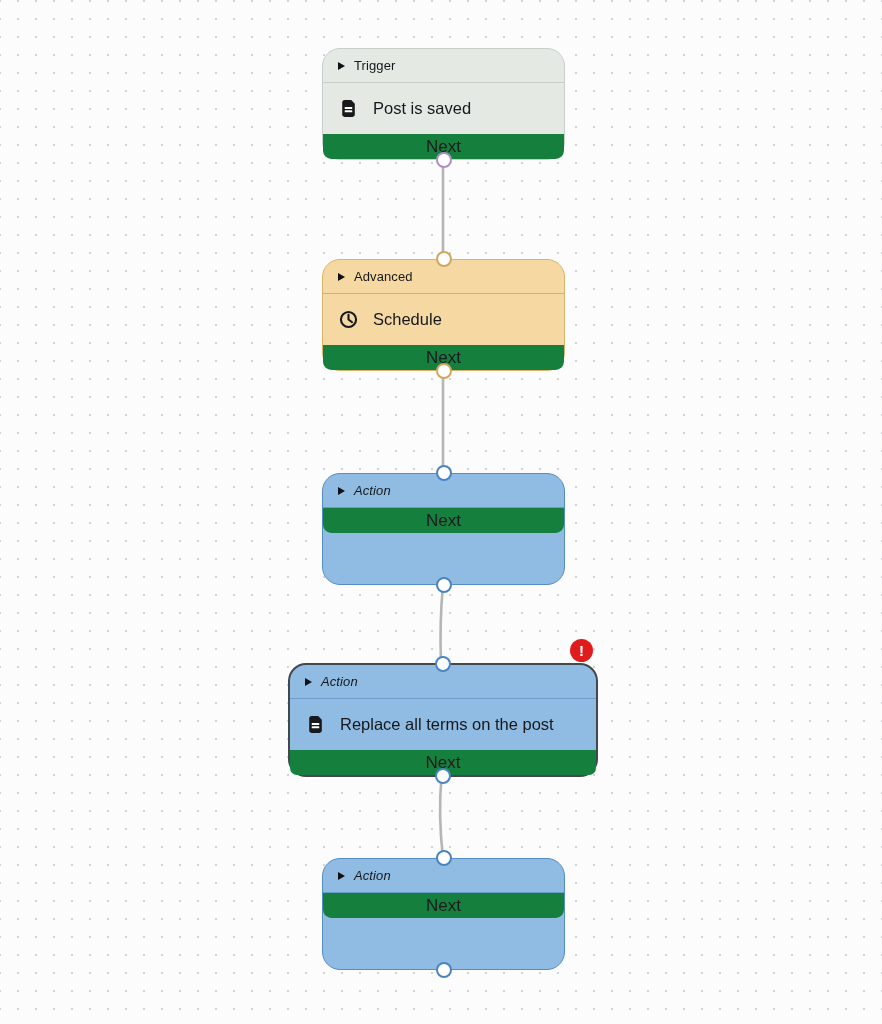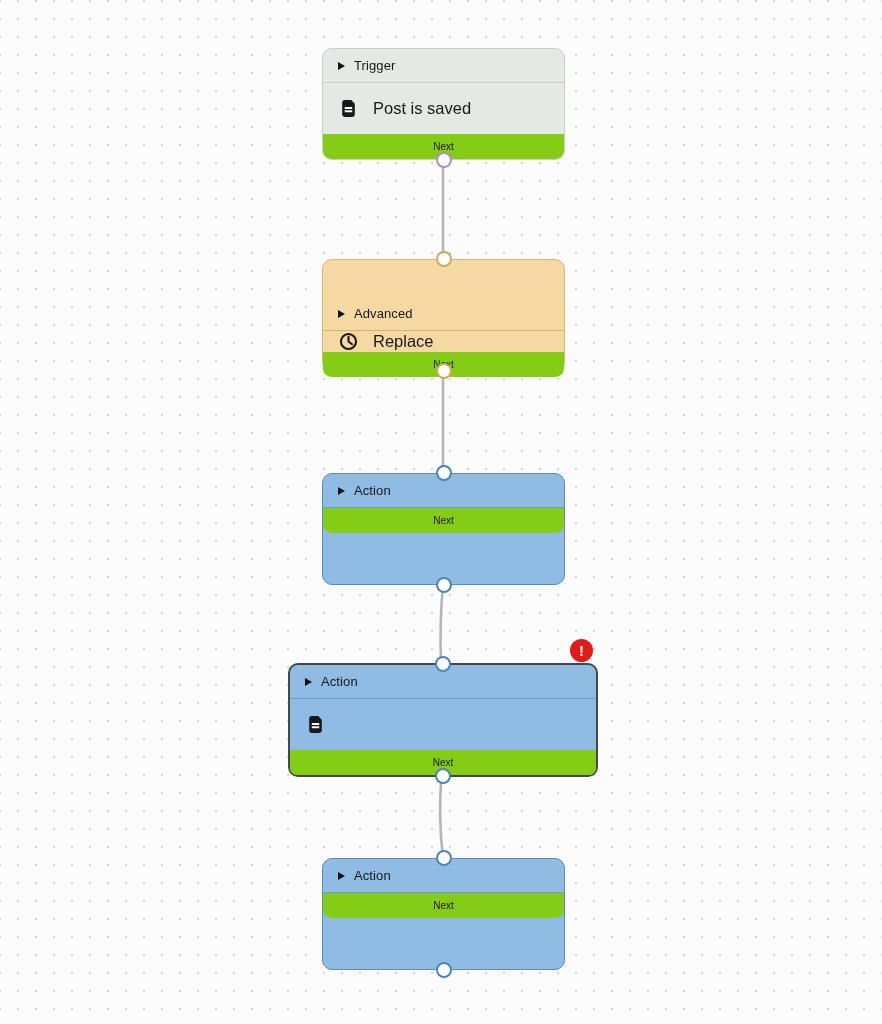"Trigger" .node { border-radius: 10px -> 18px }
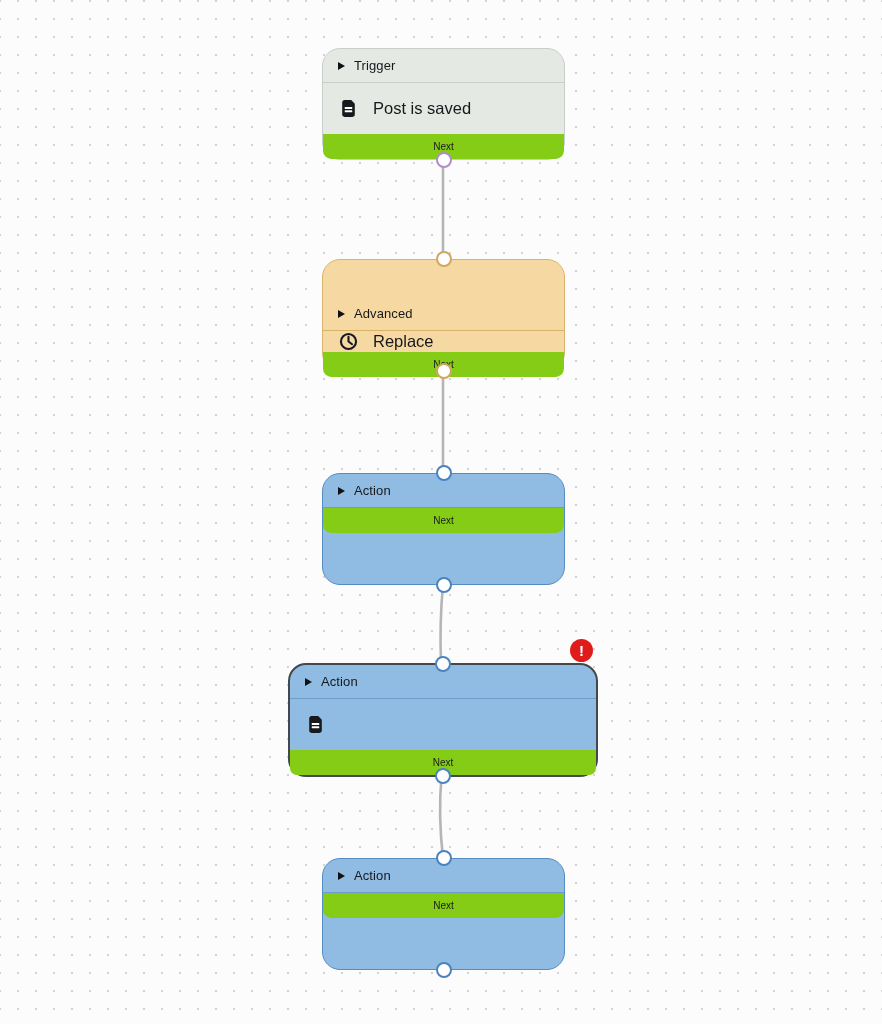"Next" .node-footer { background: #84cc16 -> #15803d; font-size: 10px -> 17px }
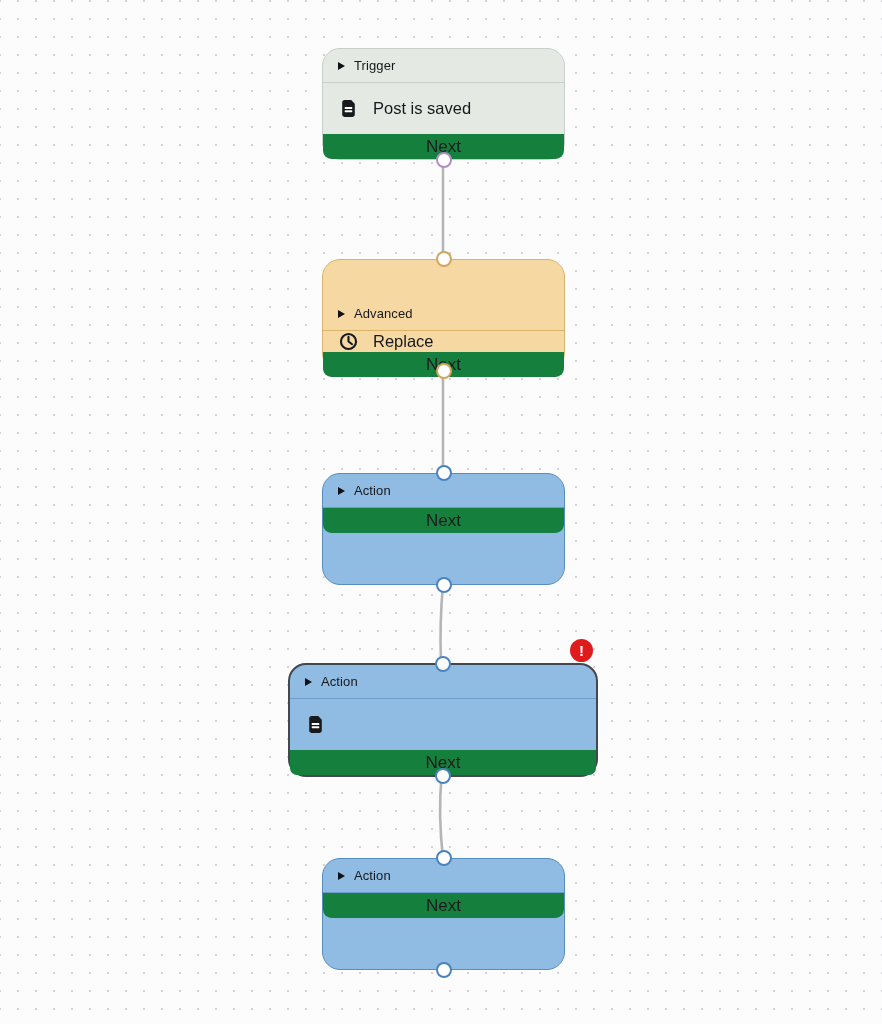"Advanced" .advanced .node-header { margin-top: 37px -> none }
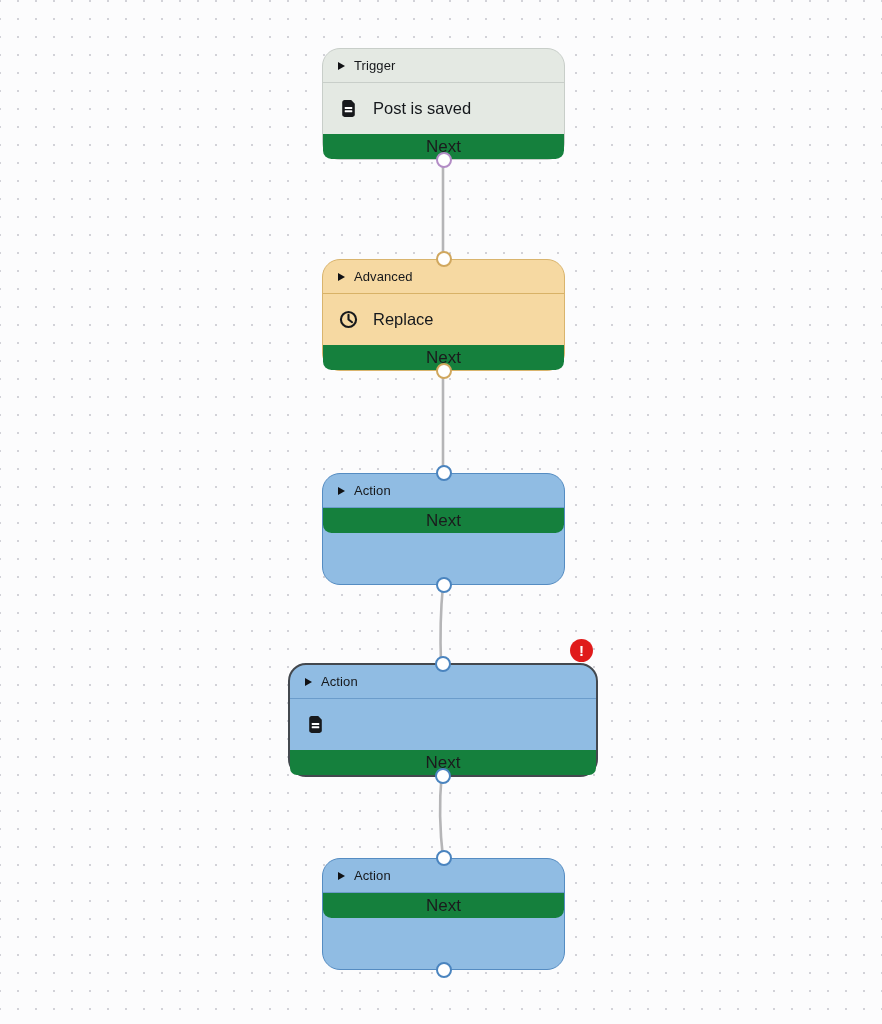"Replace" span { text: Replace -> Schedule }
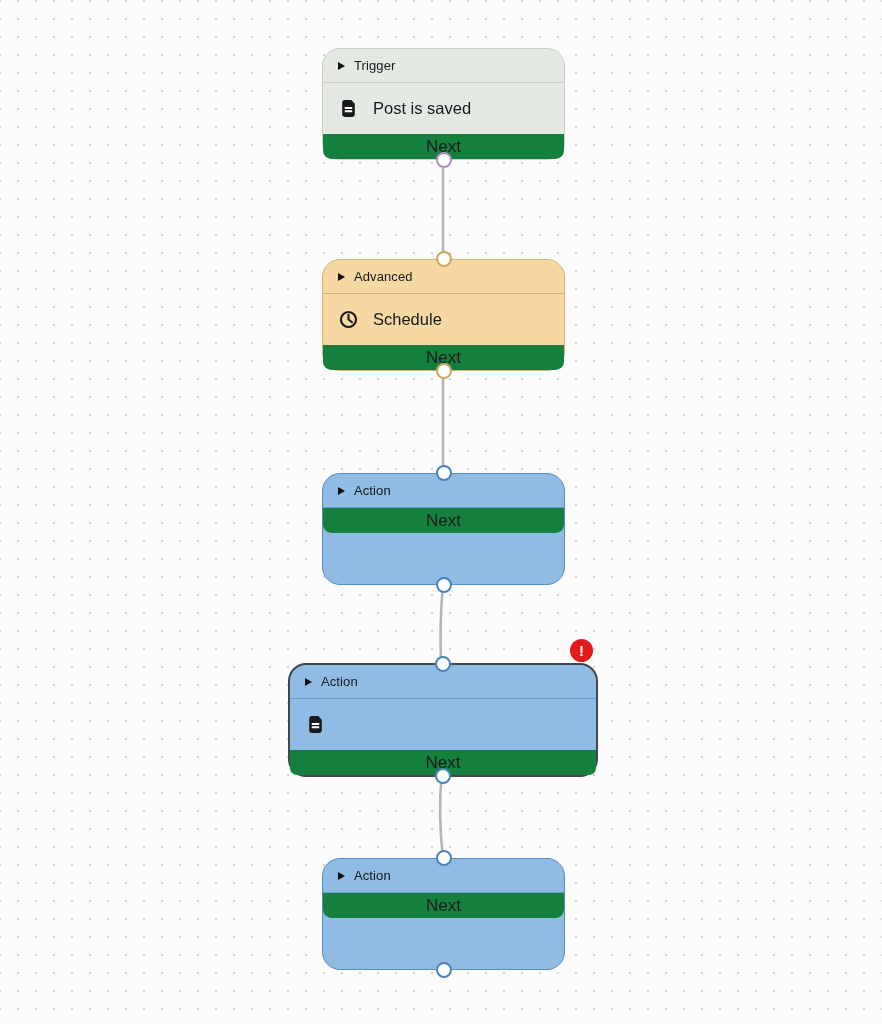"Action" .action .node-header { font-style: none -> italic }
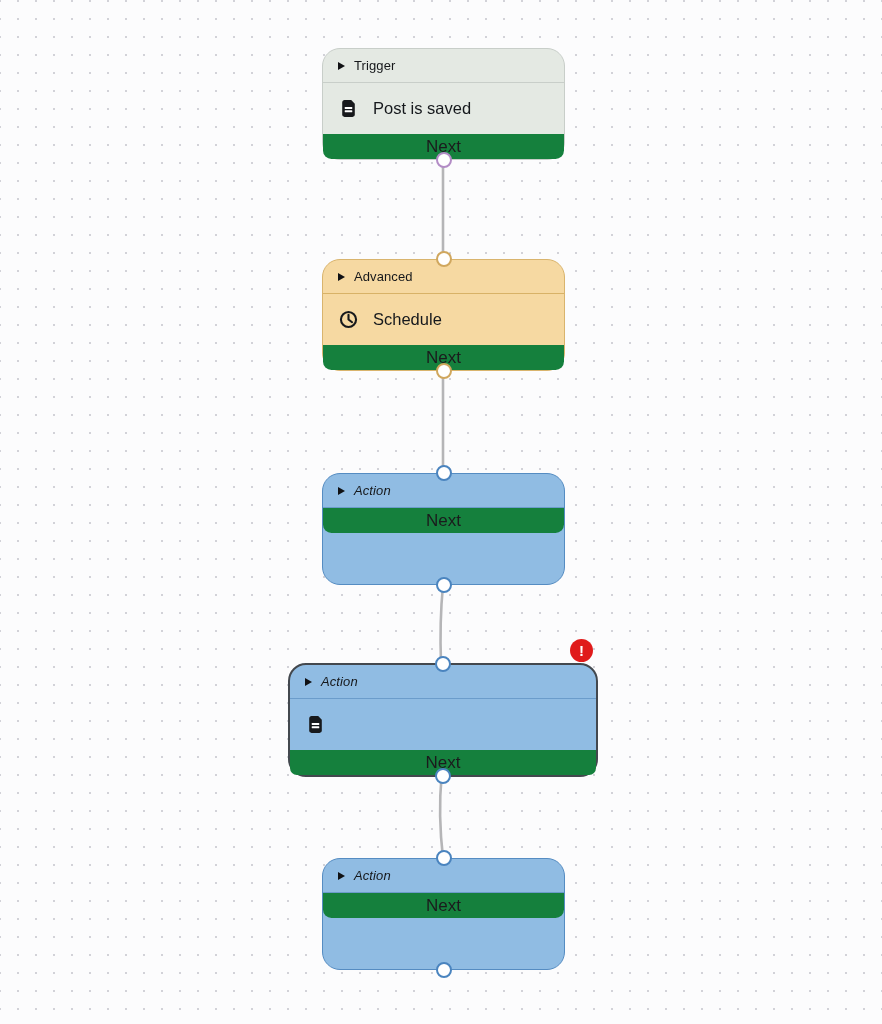"Replace all terms on the" span { html: none -> <span>Replace all terms on the post</span> }
